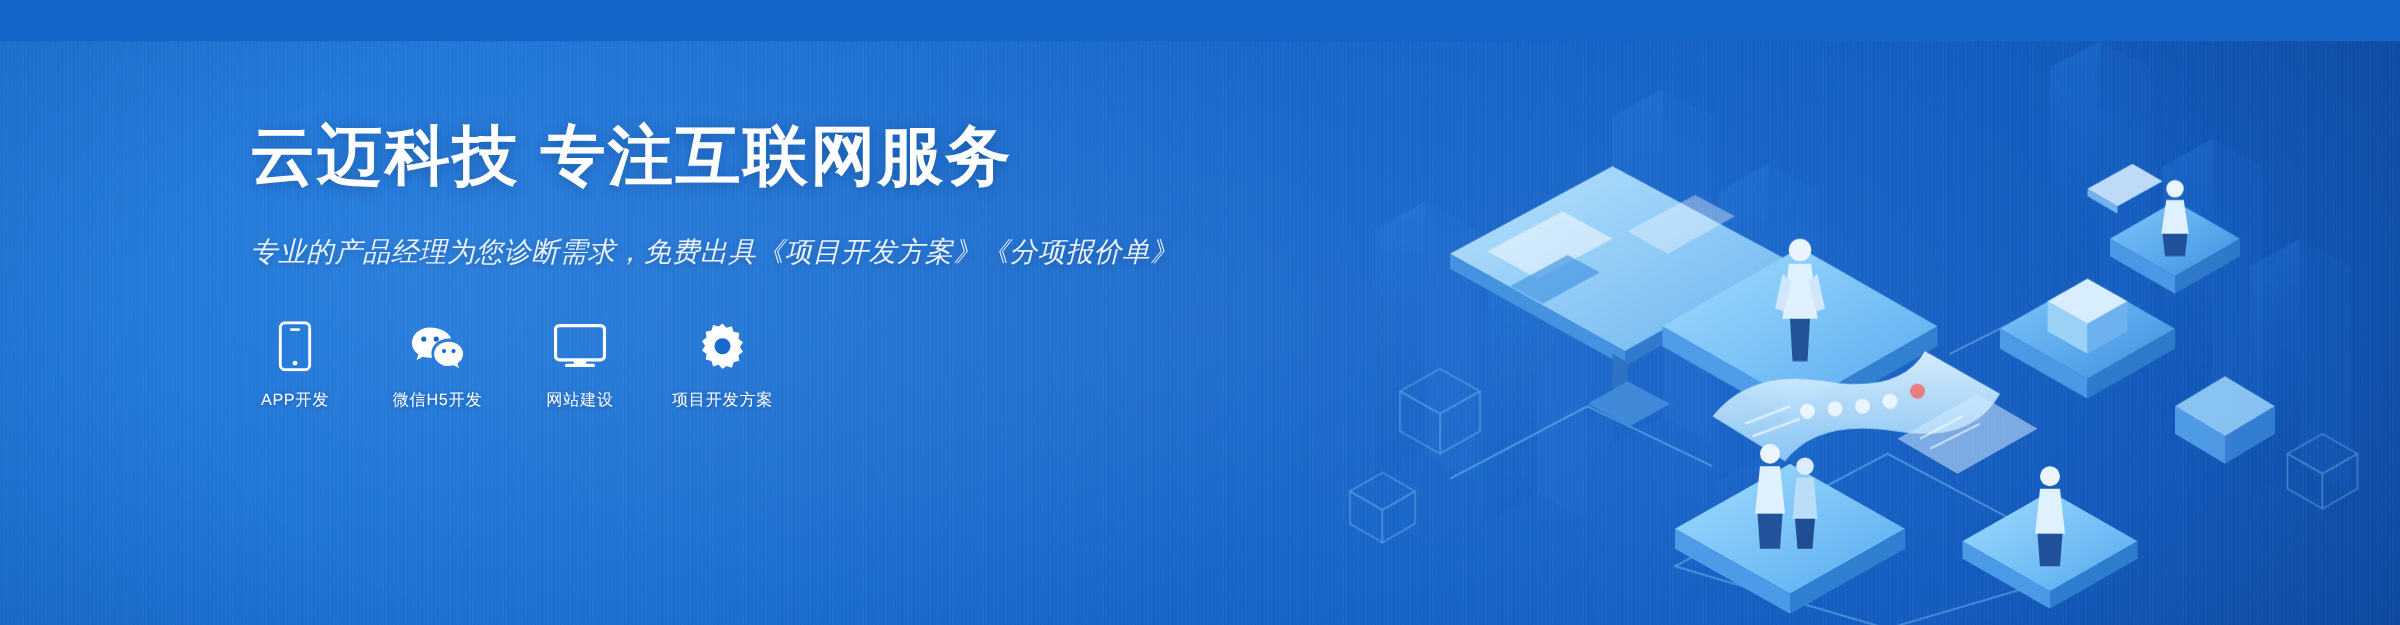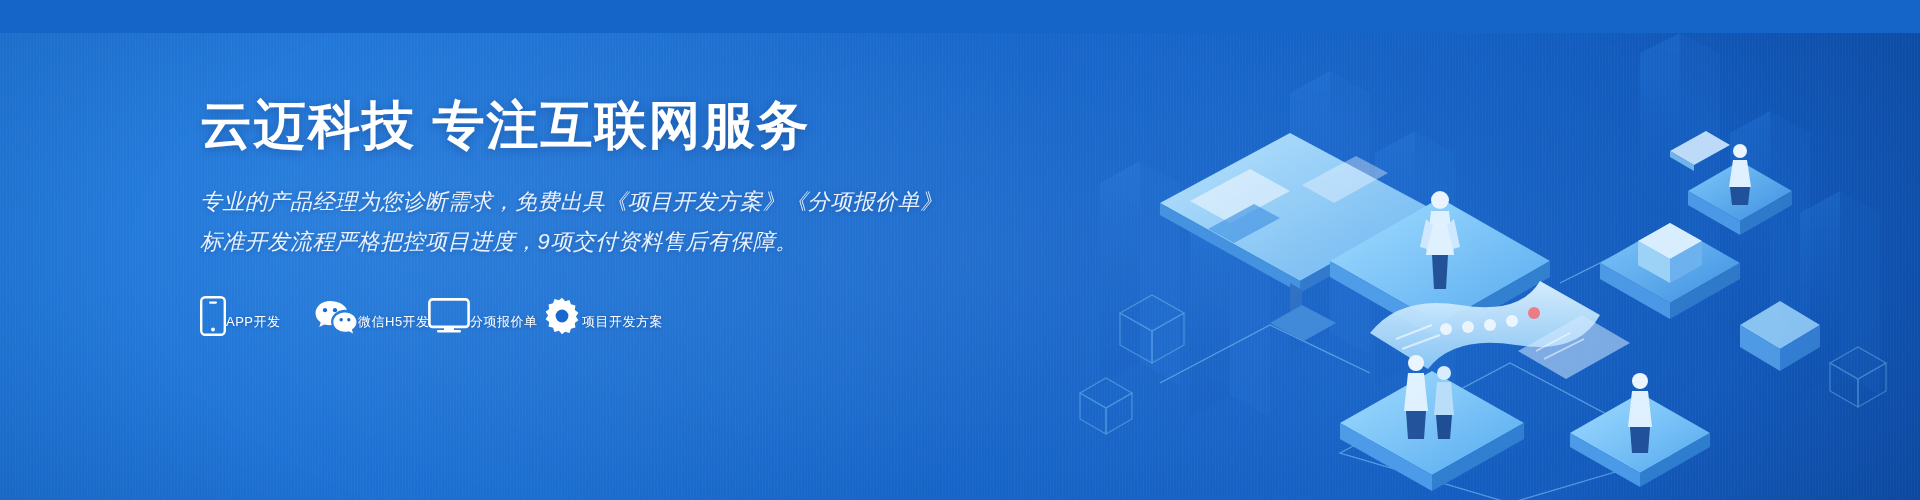"标准开发流程严格把控项目进度，9项交付资料售后有保障。" span.line { html: <span>标准开发流程严格把控项目进度，9项交付资料售后有保障。</span> -> none }
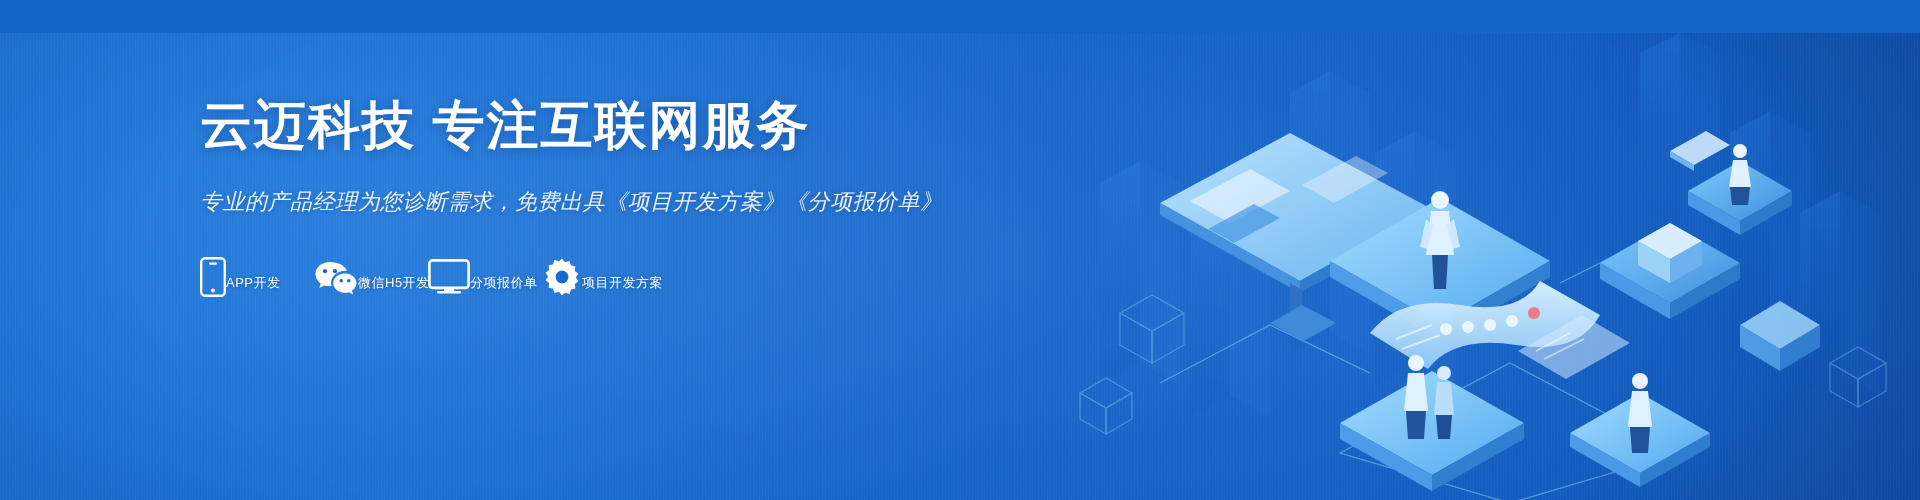"APP开发" .service { flex-direction: row -> column }
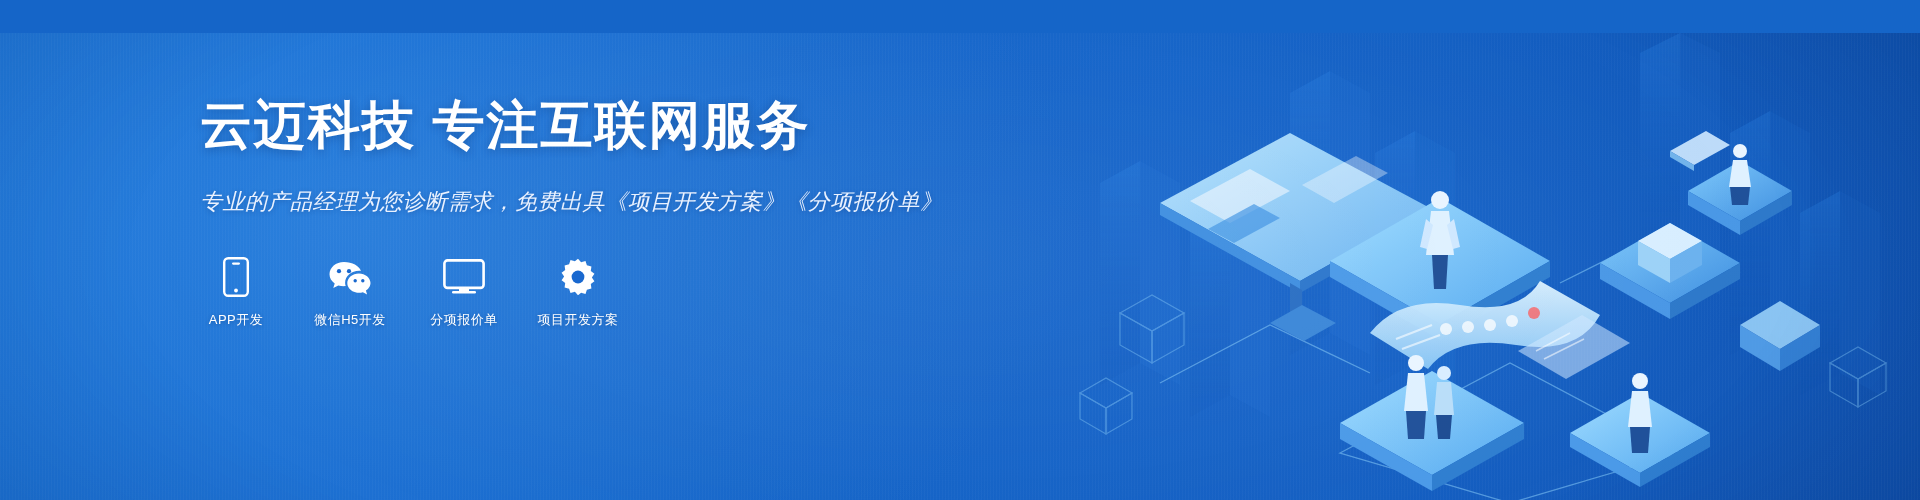"分项报价单" span.caption { text: 分项报价单 -> 网站建设 }
